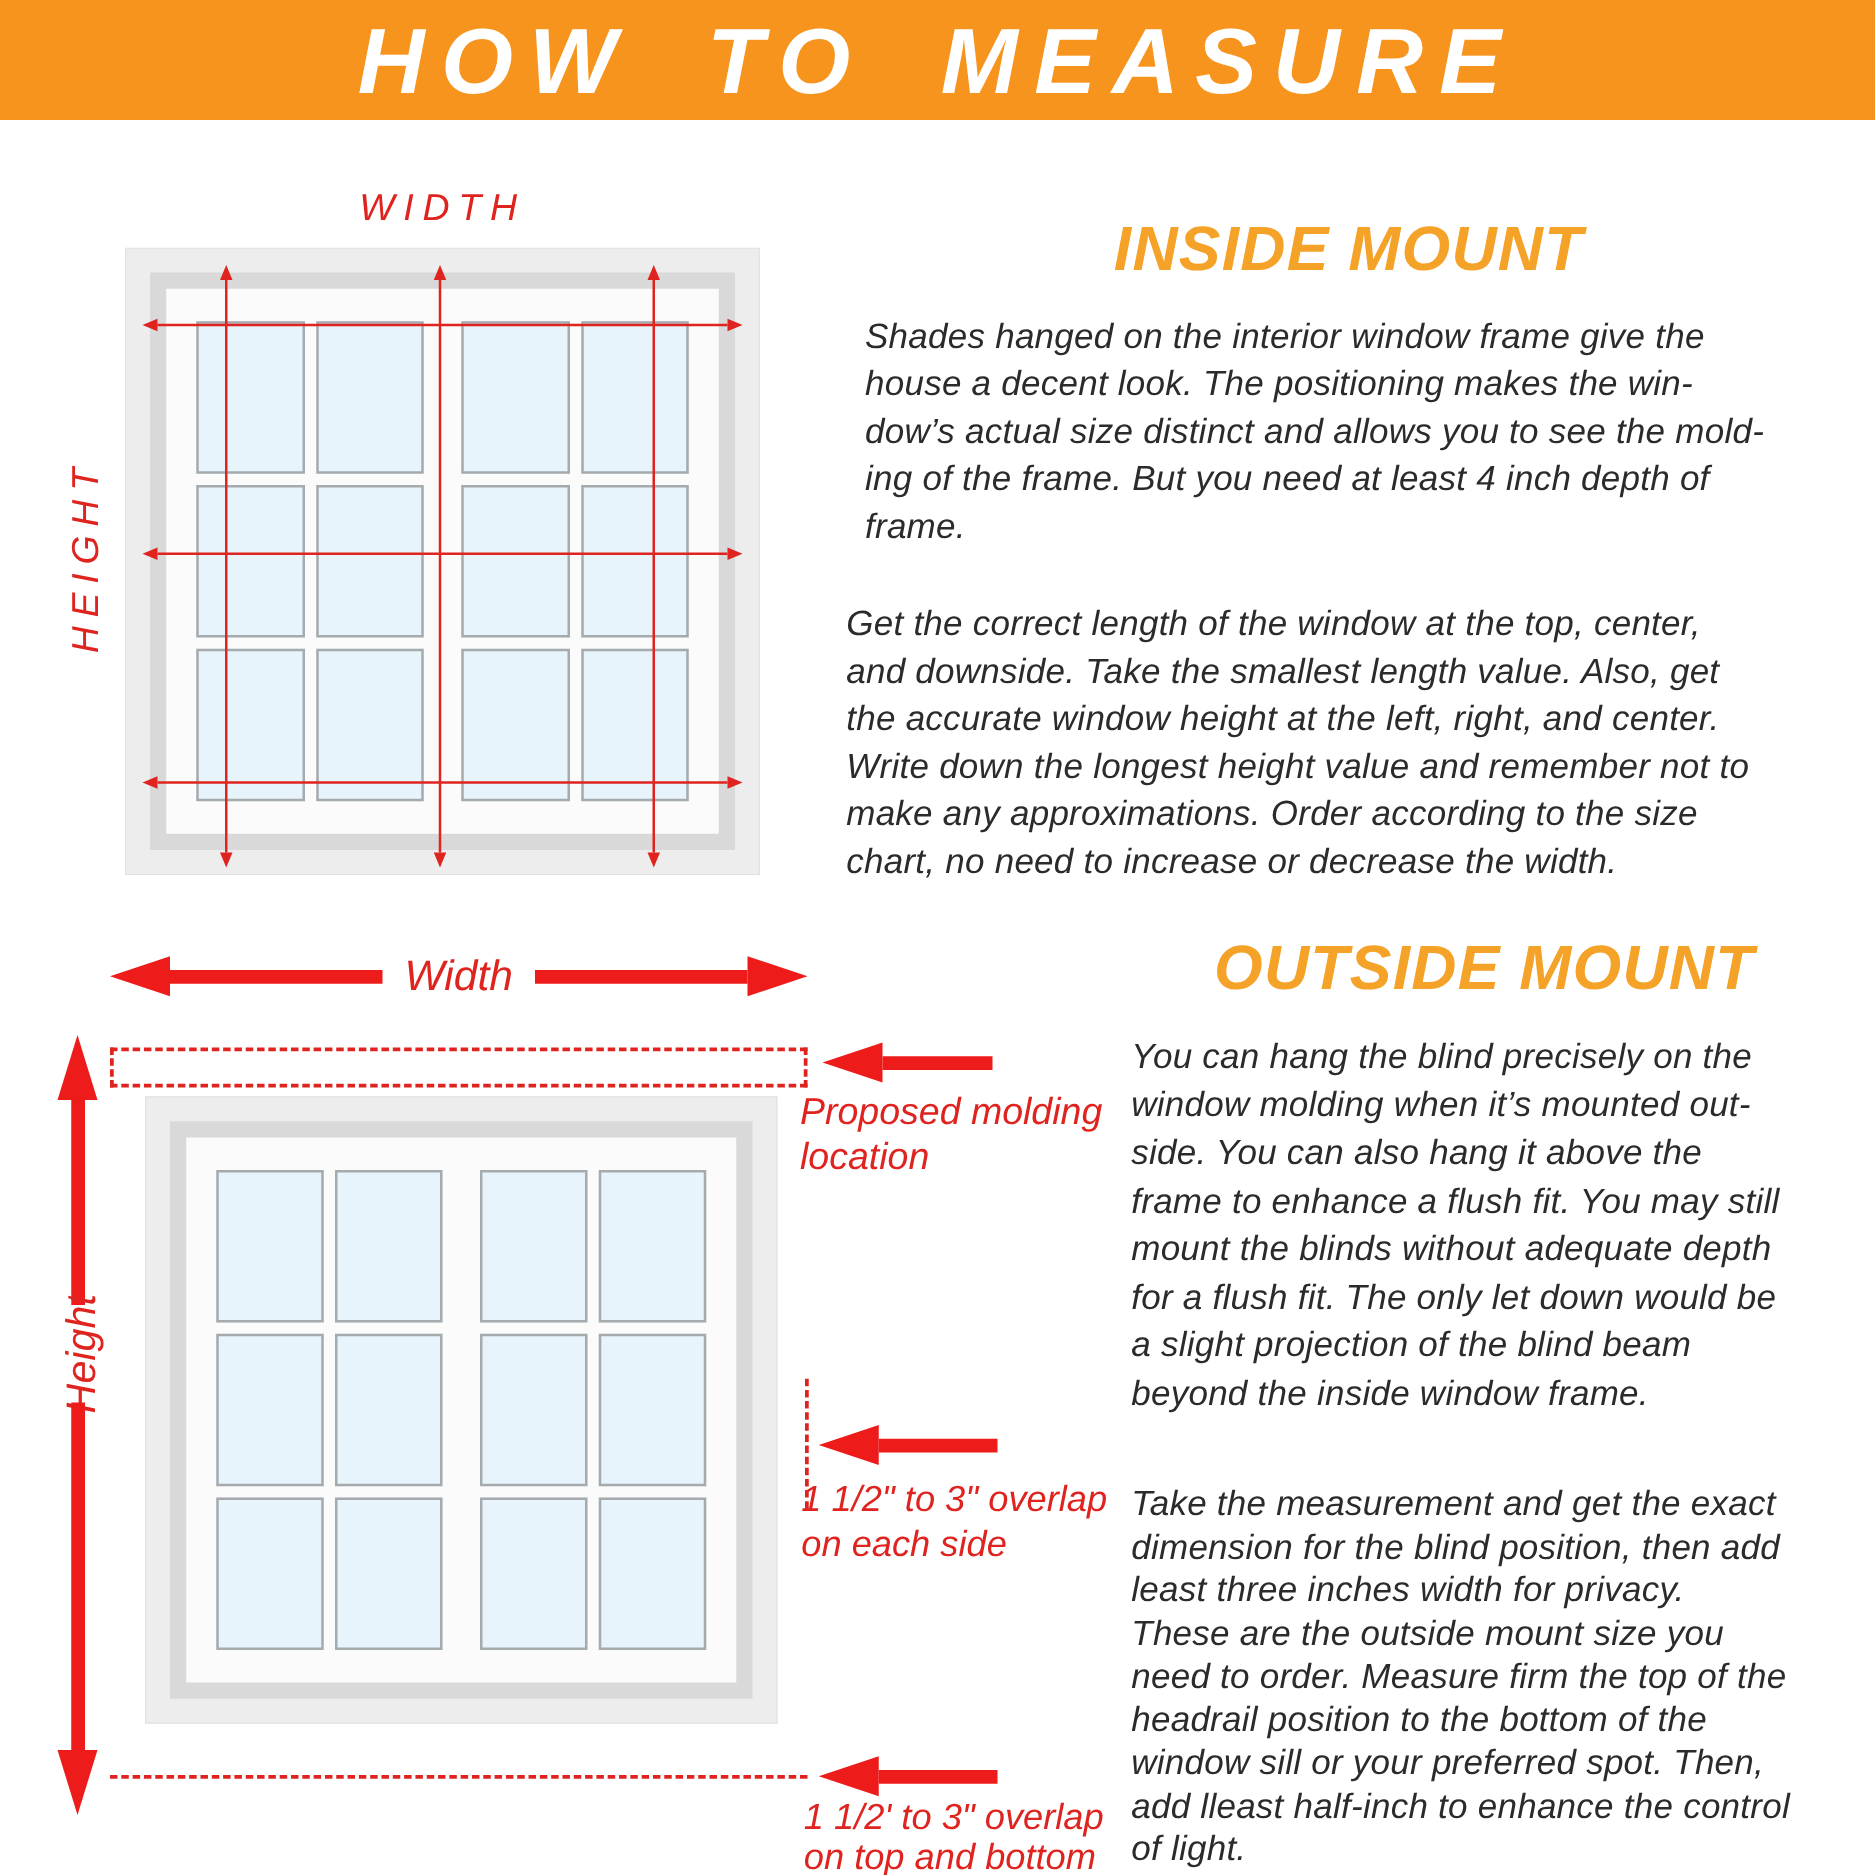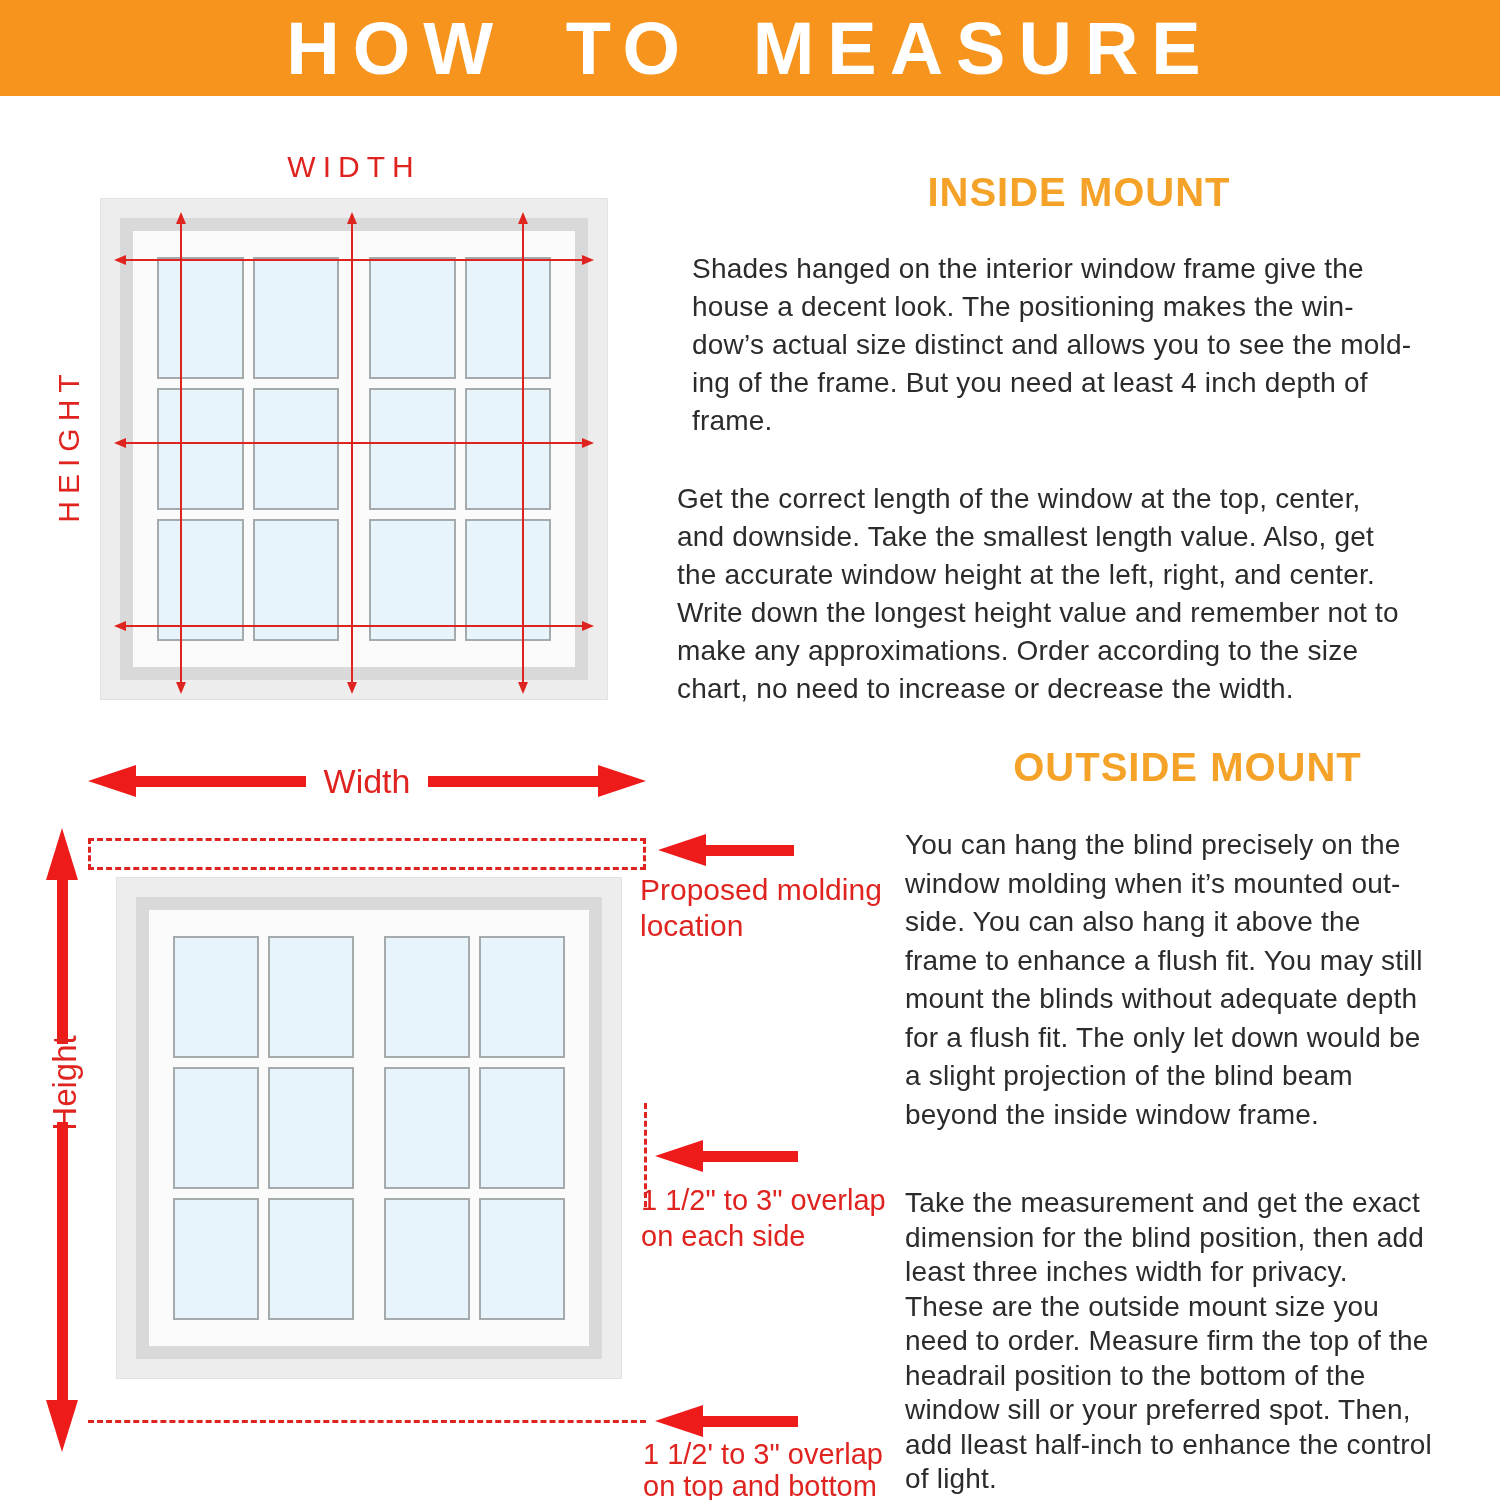"HOW TO MEASURE" .page { font-style: none -> italic }
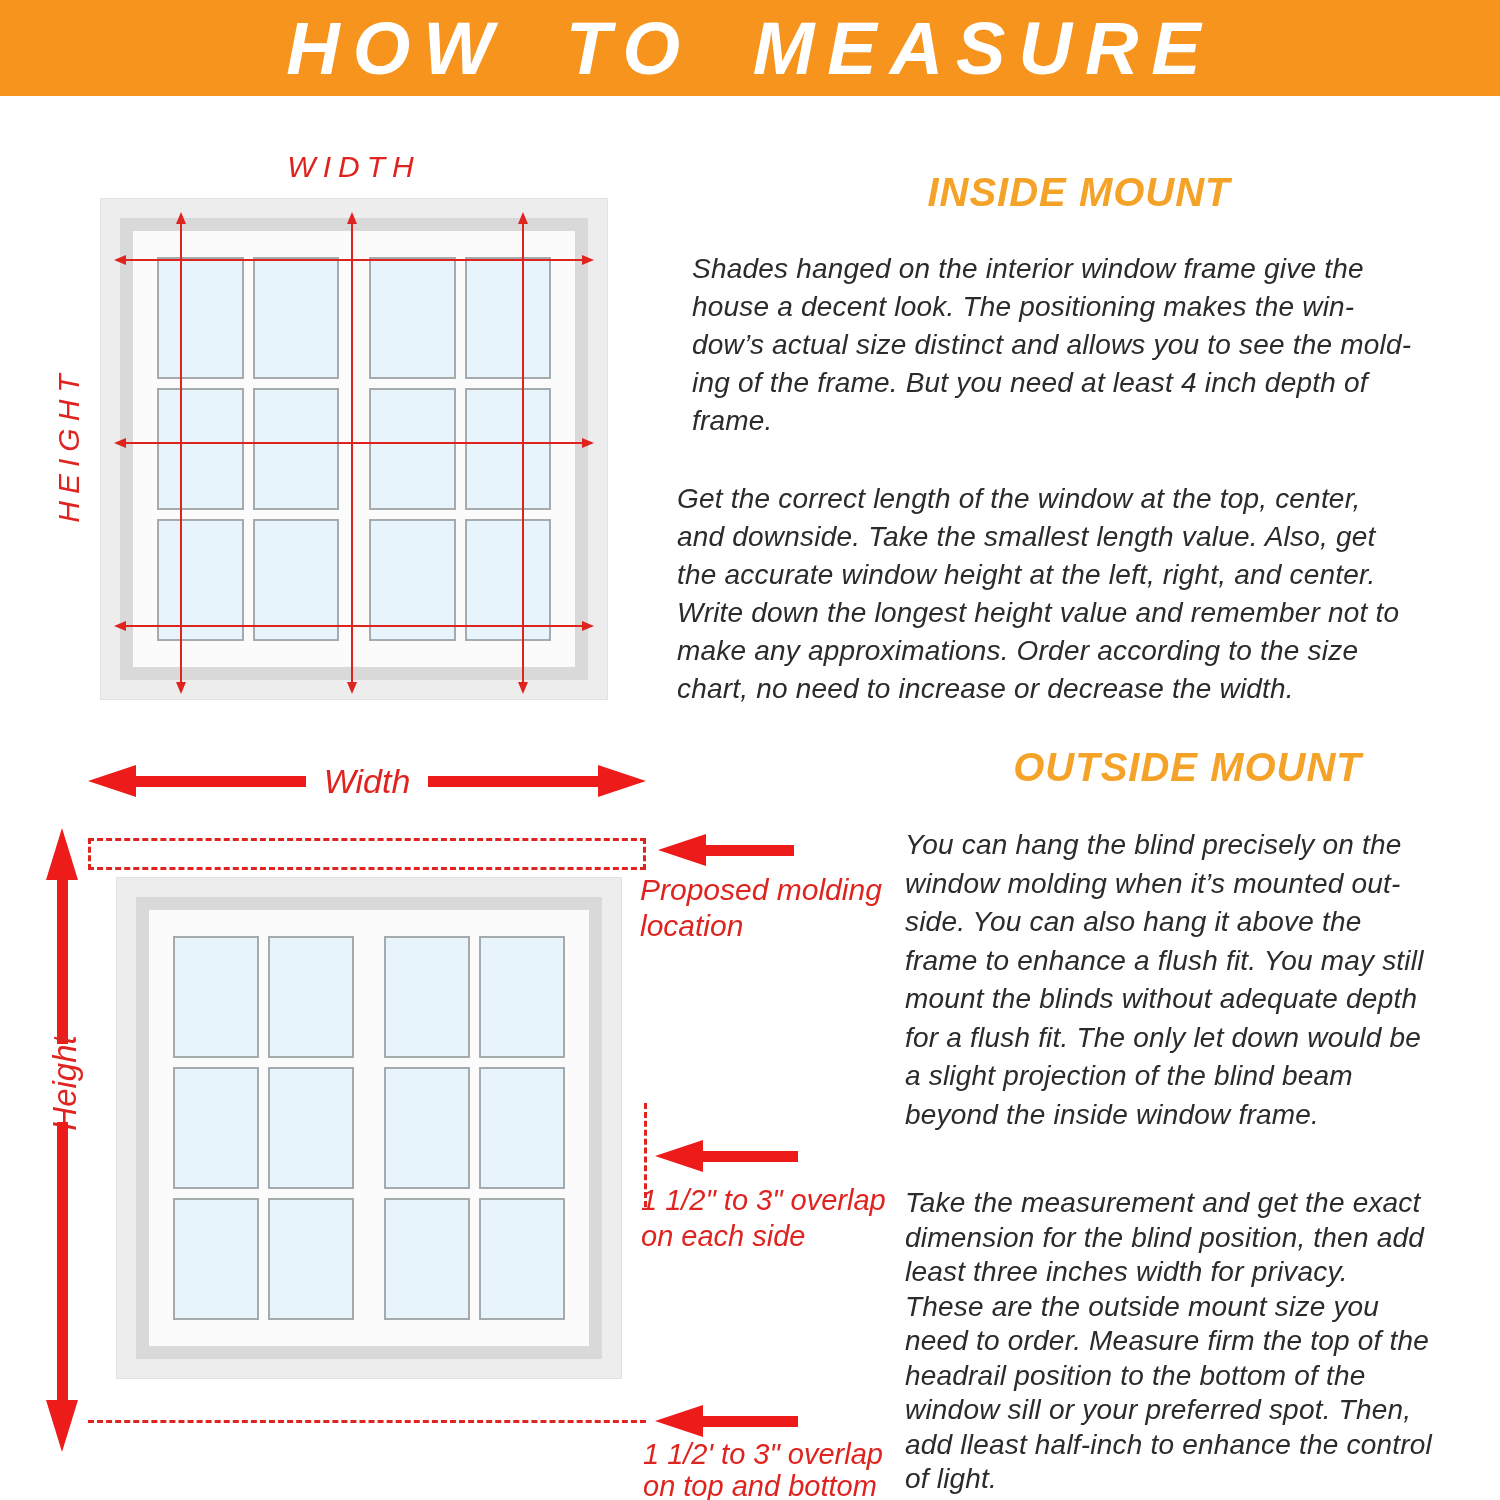"INSIDE MOUNT" .mount-title { font-size: 40px -> 50px }
